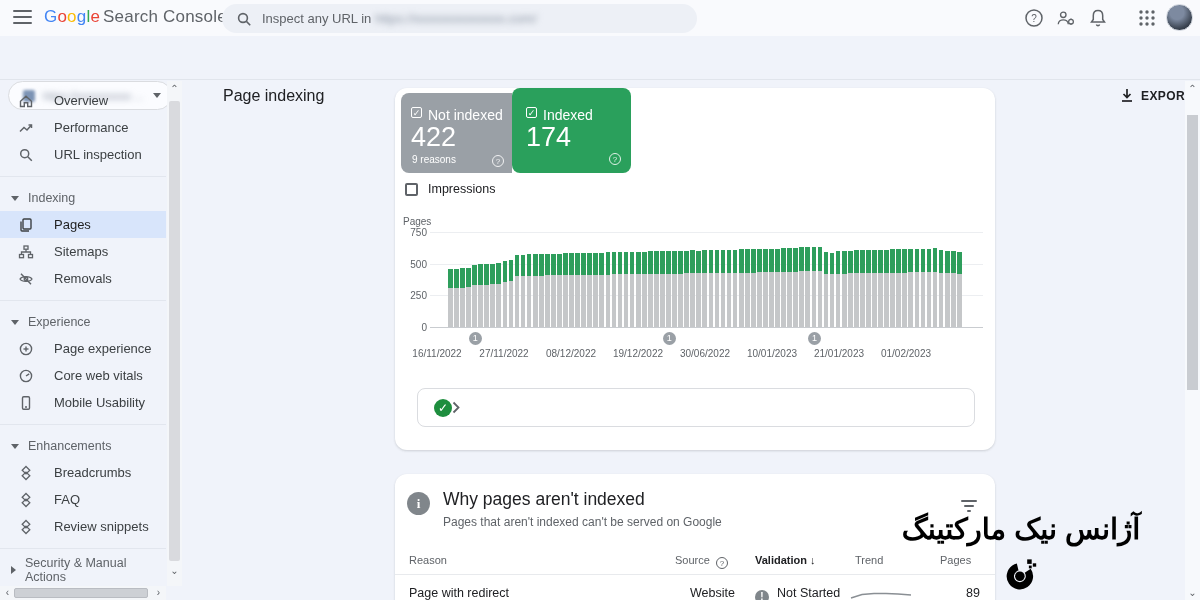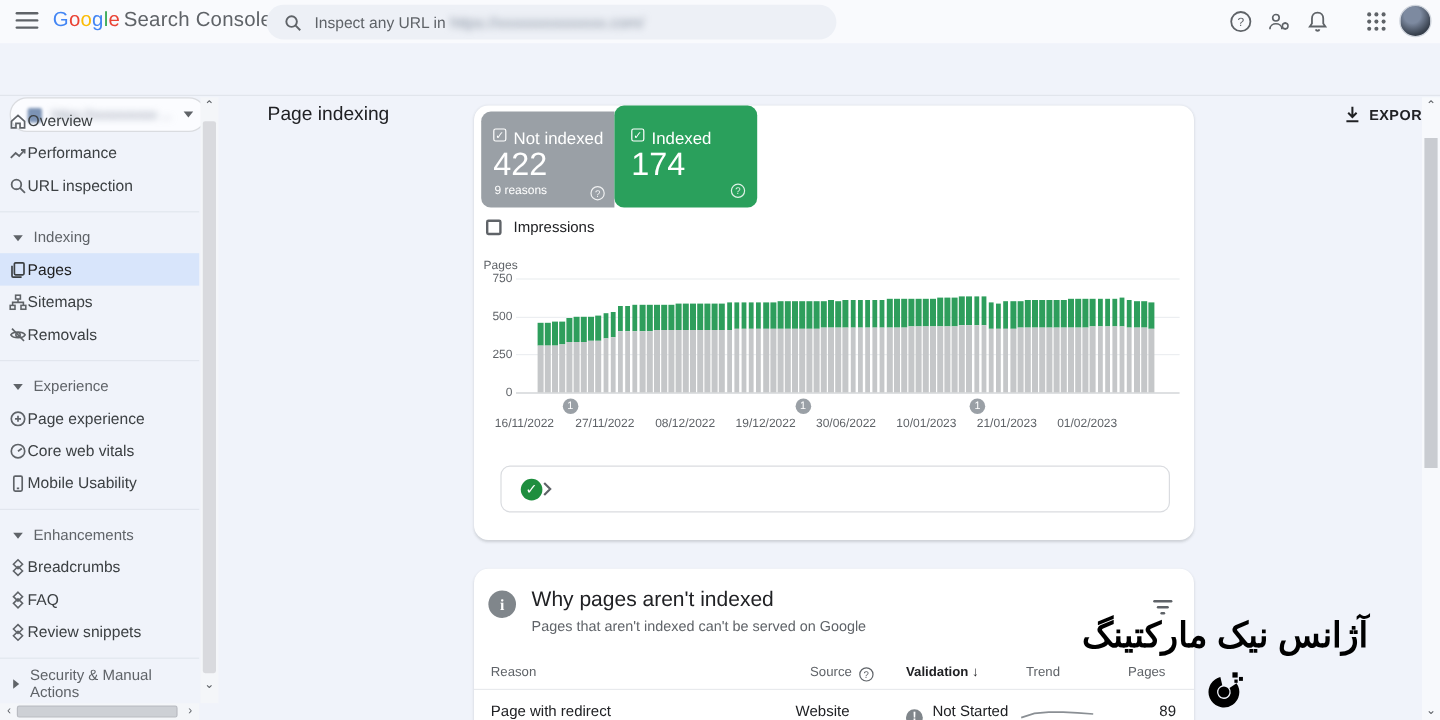"Overview" .nav-item { gap: none -> 20px; padding-left: 7px -> 18px }
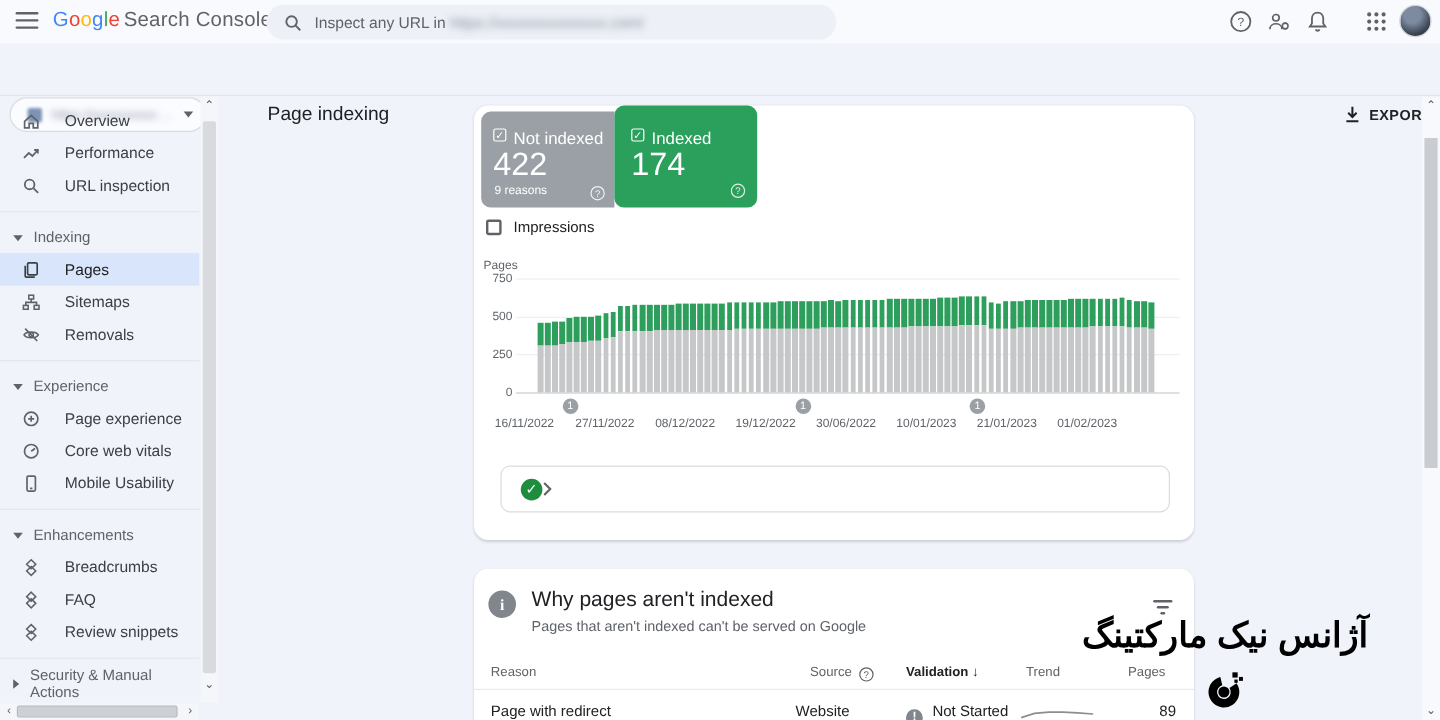"Website" div.tcell { left: 268px -> 295px }
